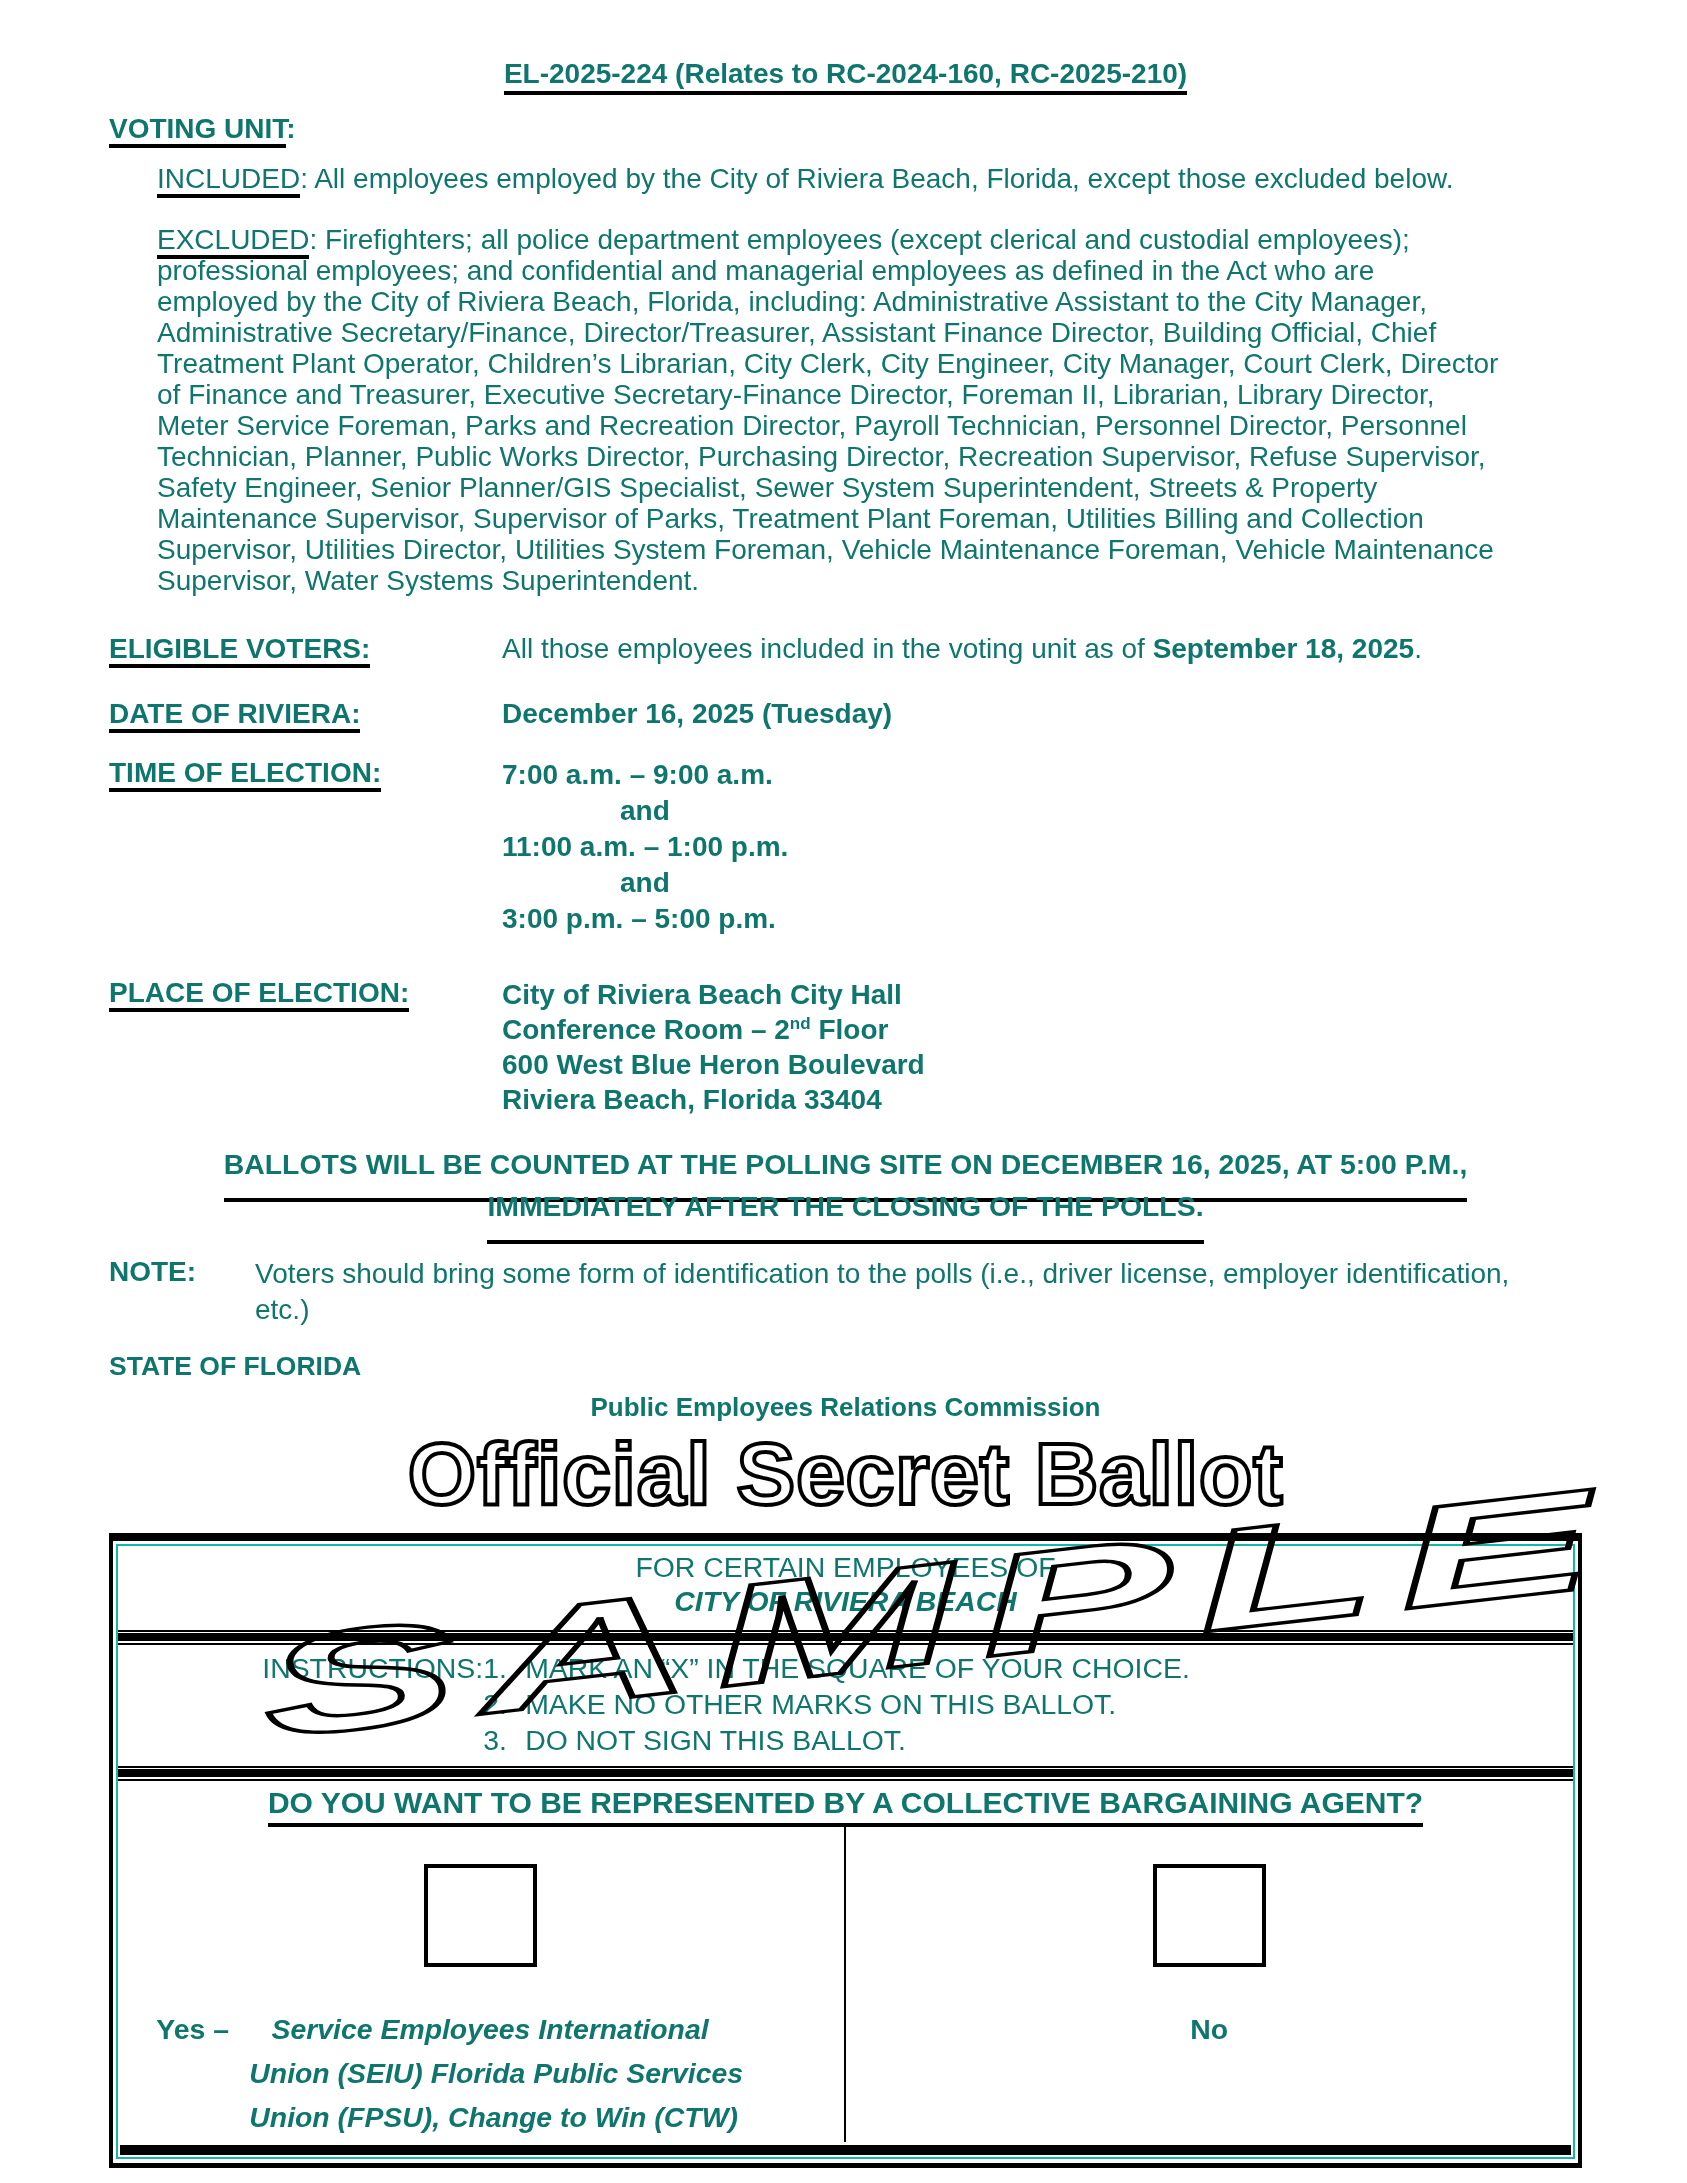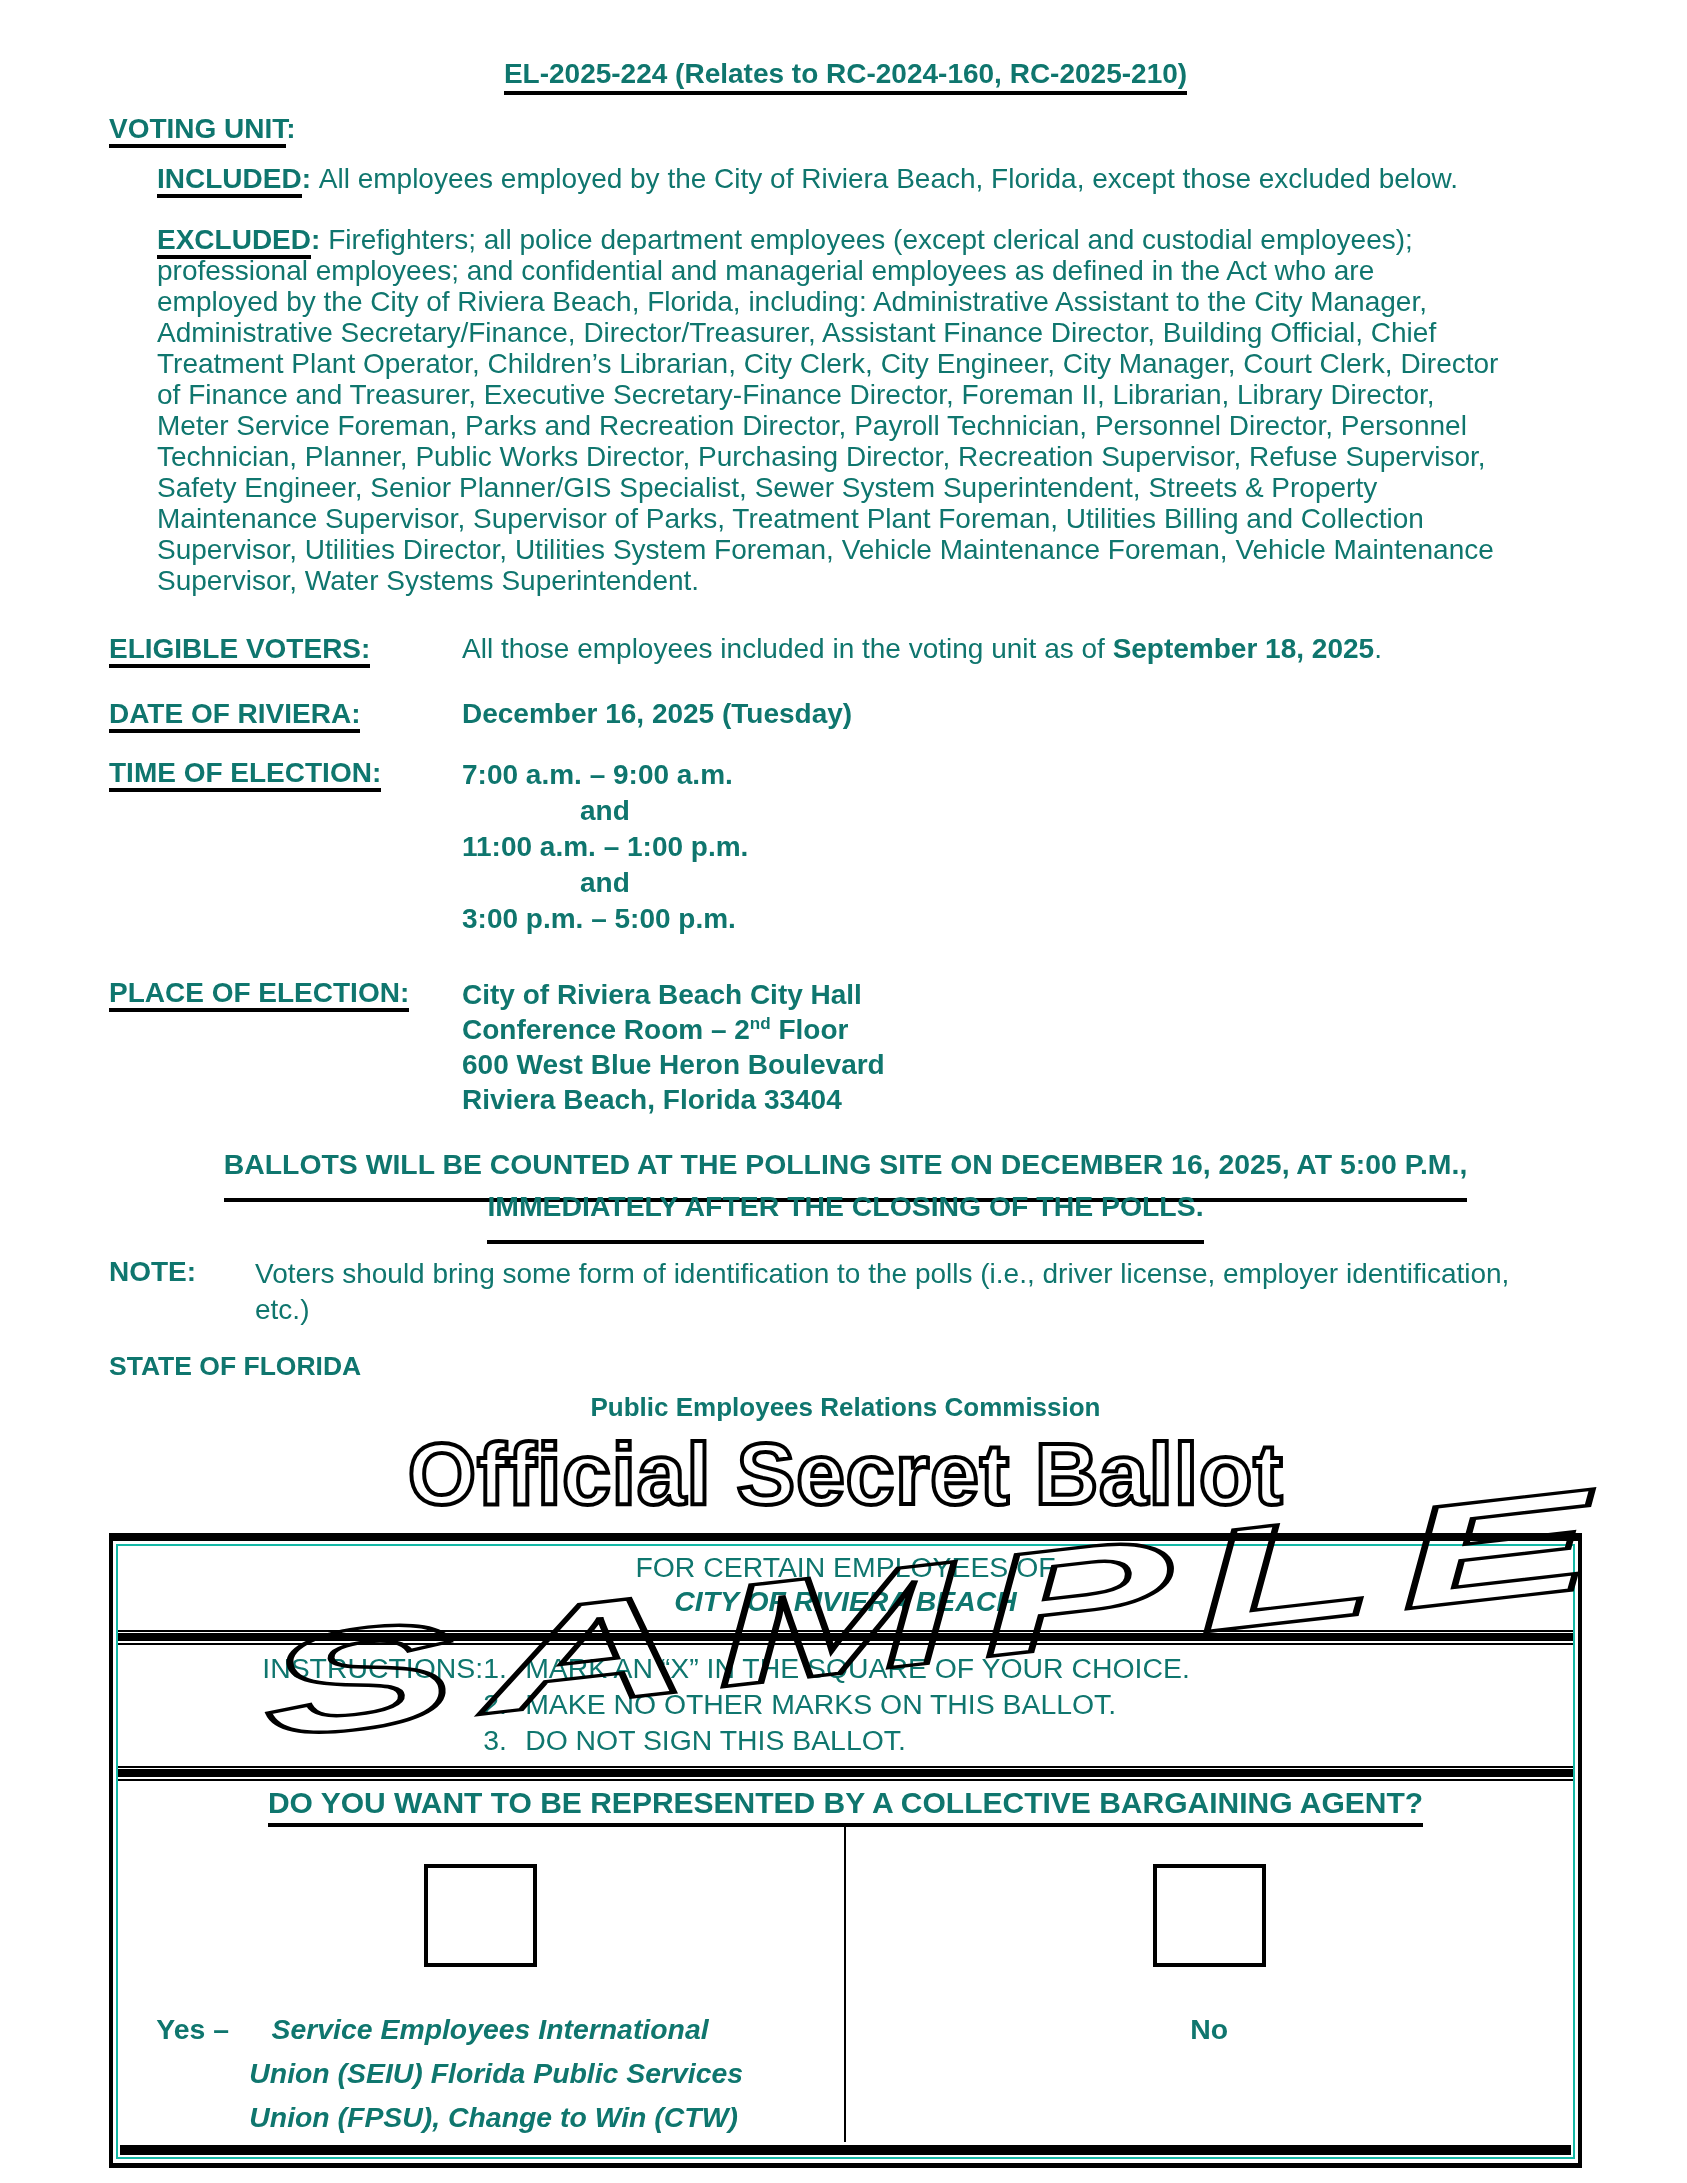"INCLUDED:" .para .plabel { font-weight: bold -> normal }
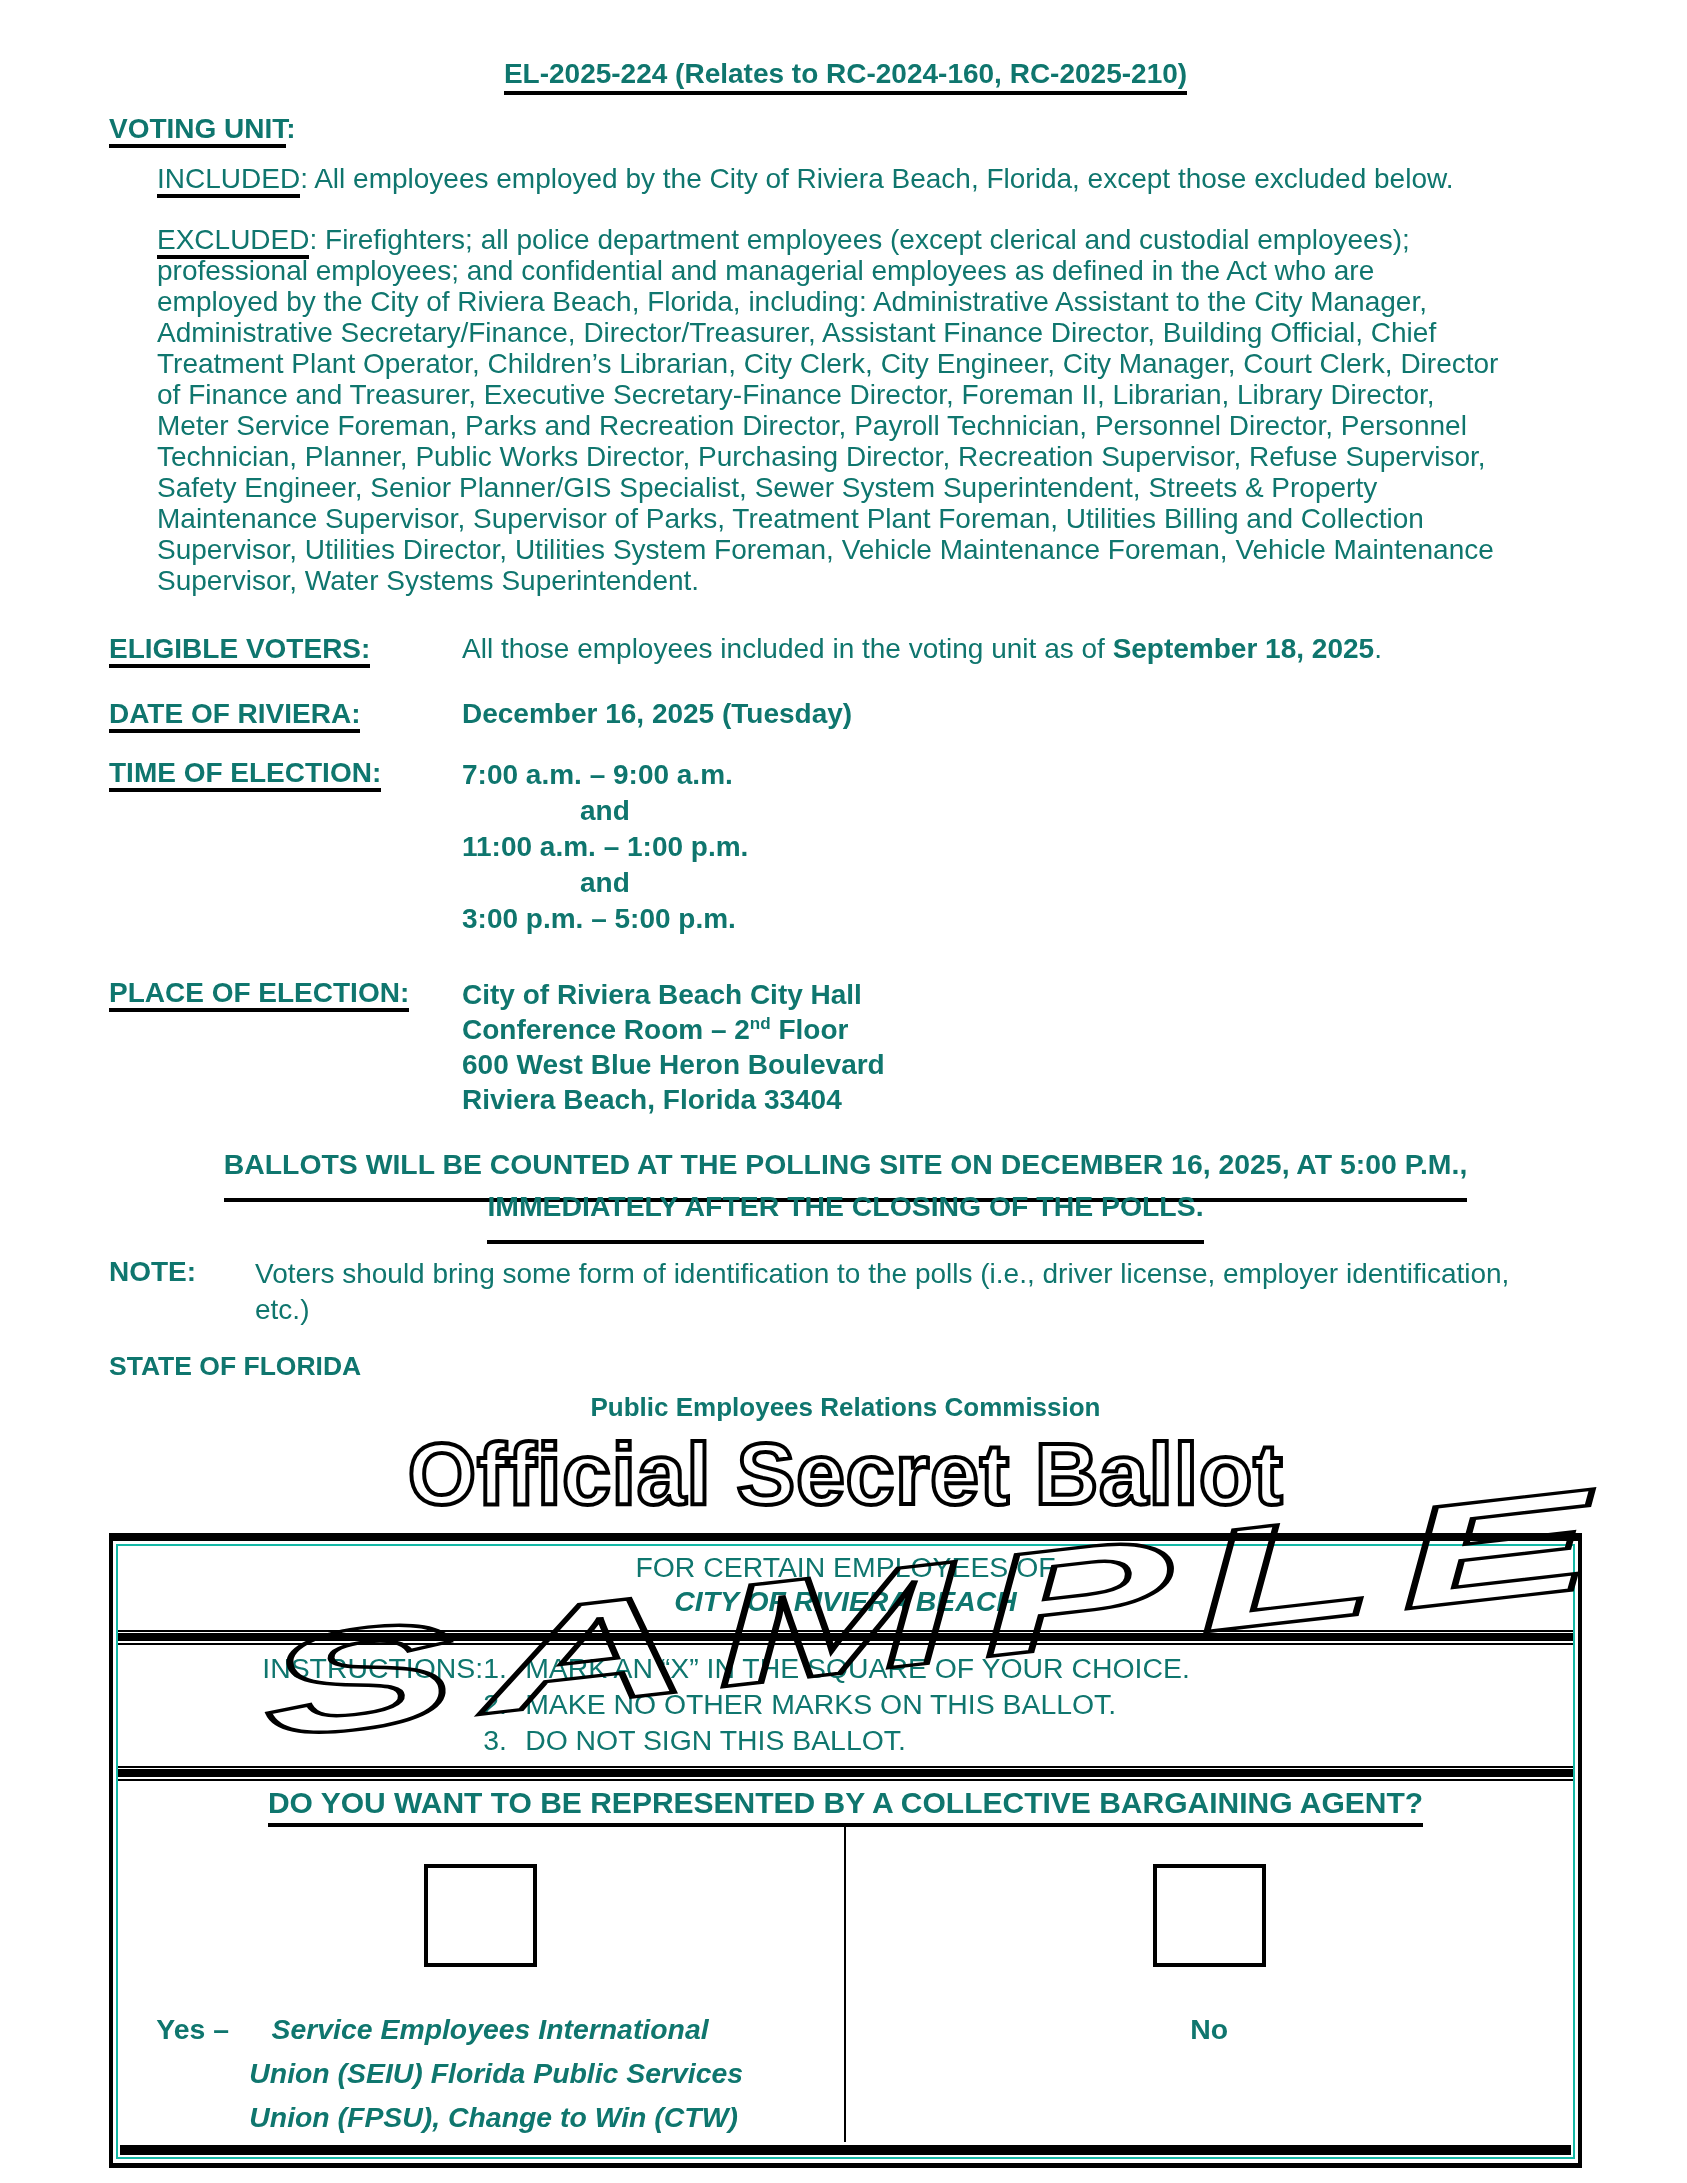"ELIGIBLE VOTERS:" .labelrow { gap: none -> 40px }
